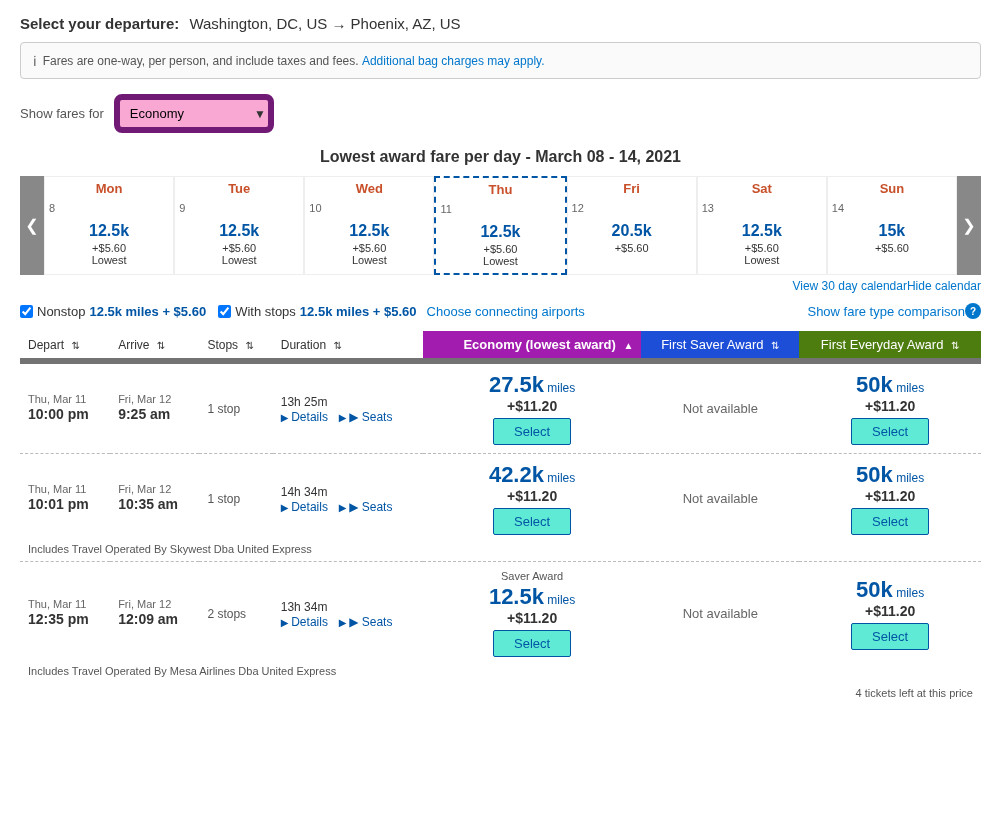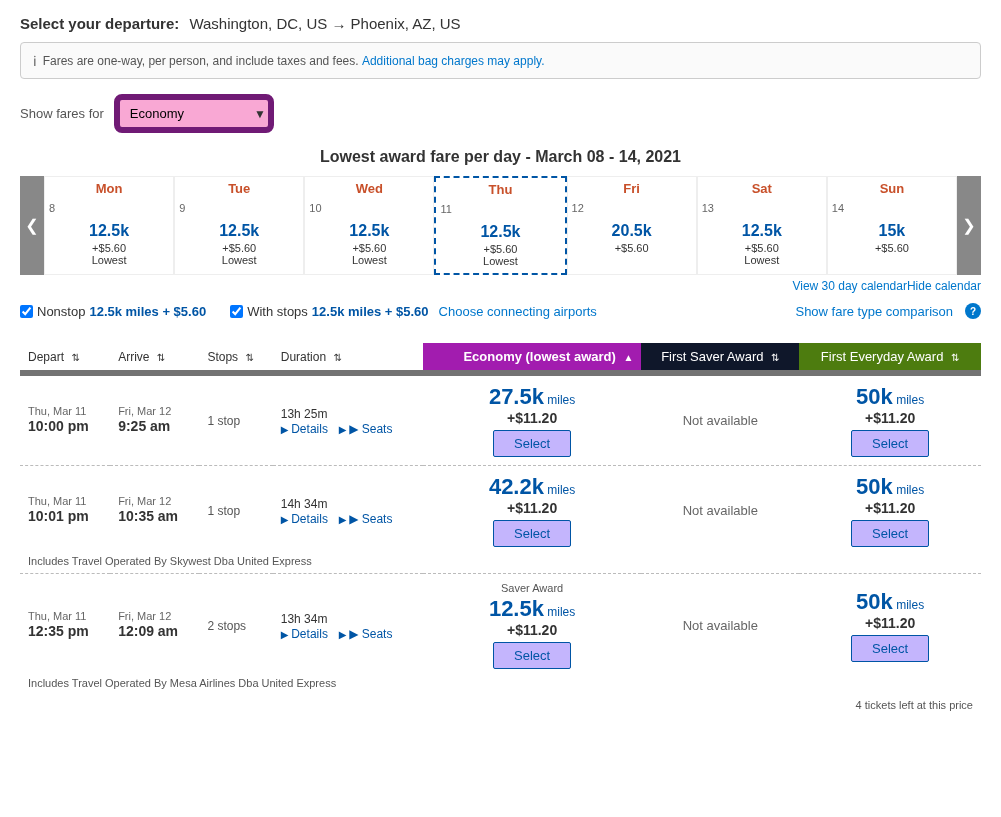"Nonstop" .filter-bar { gap: 12px -> 0; margin-bottom: 24px -> 12px }
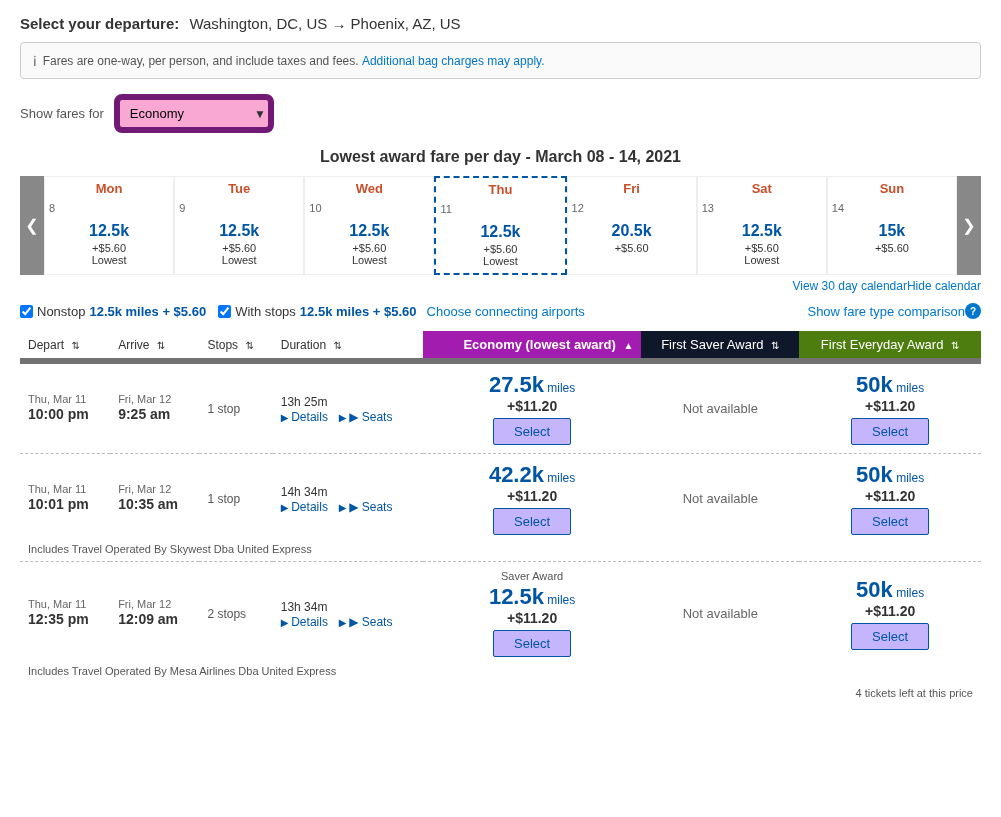"First Saver Award ⇅" .col-header-row th.saver-header { background: #0f172a -> #1d4ed8 }
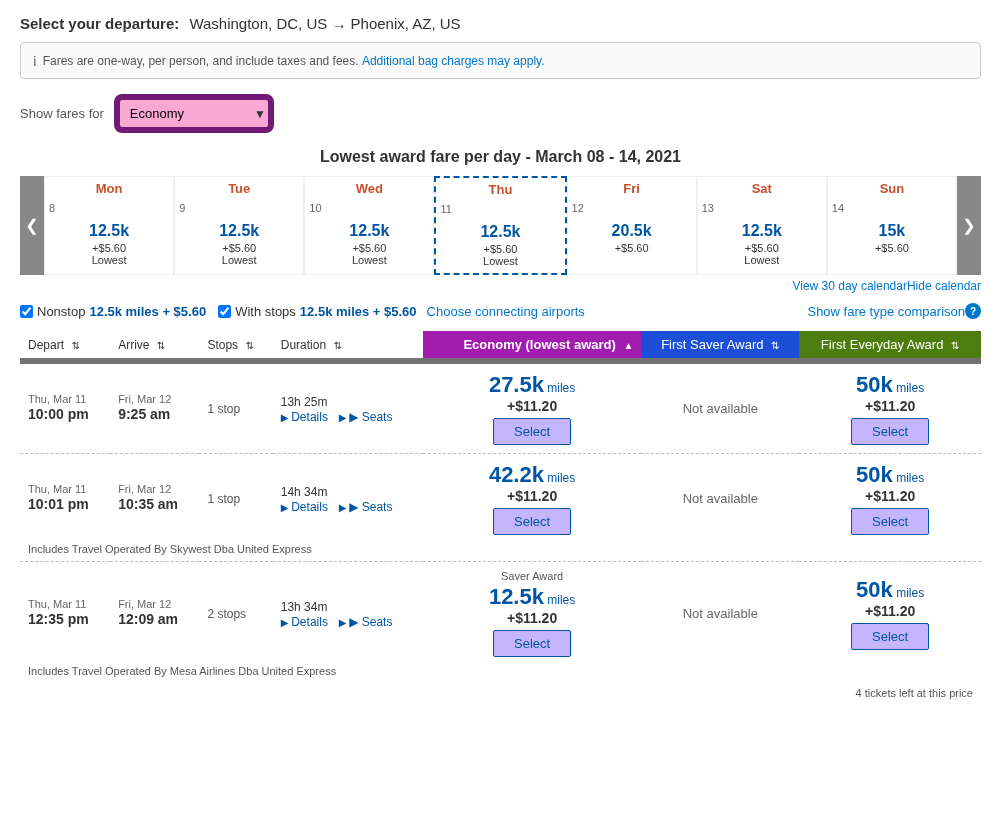"Select" .select-btn { background: #c4b5fd -> #5eead4 }
